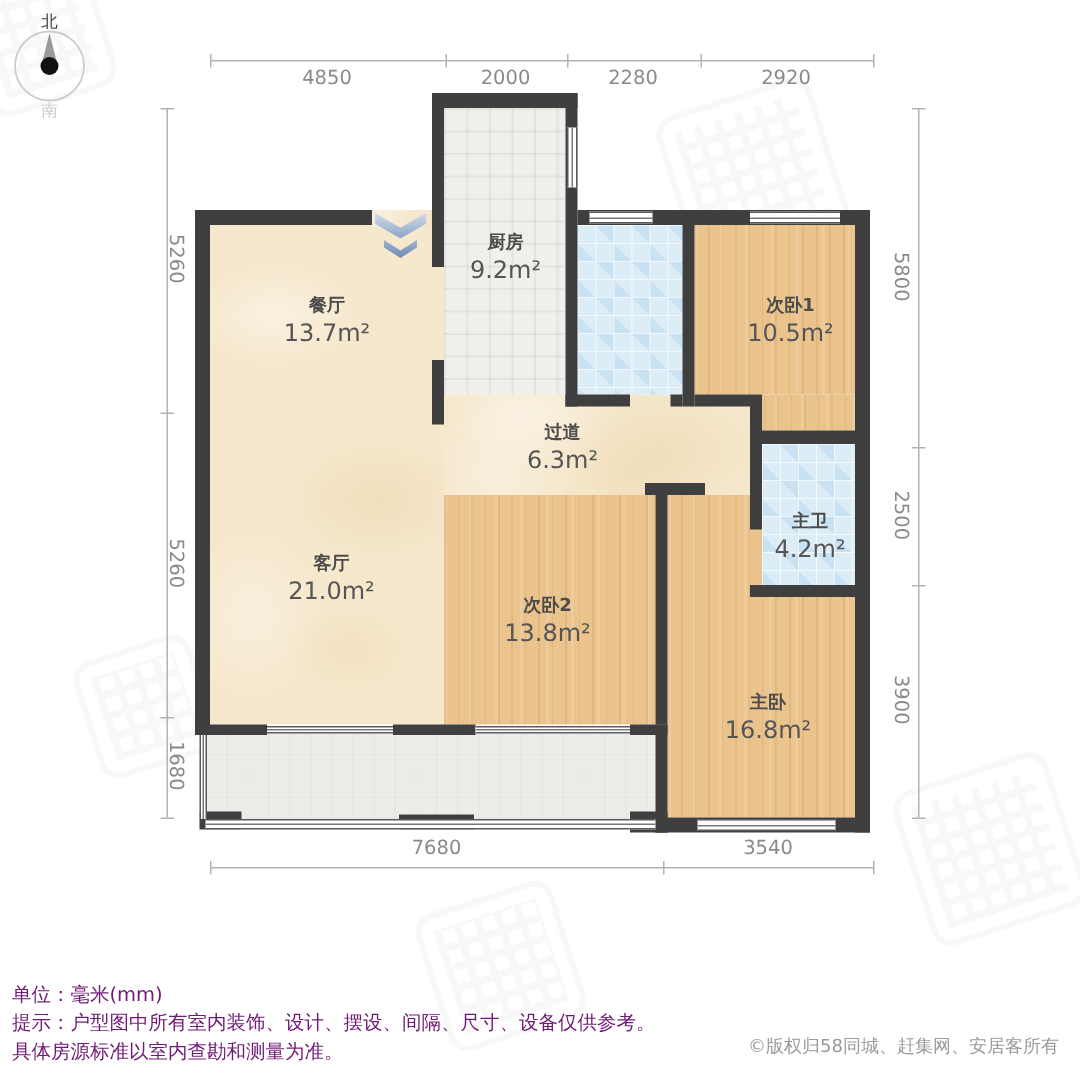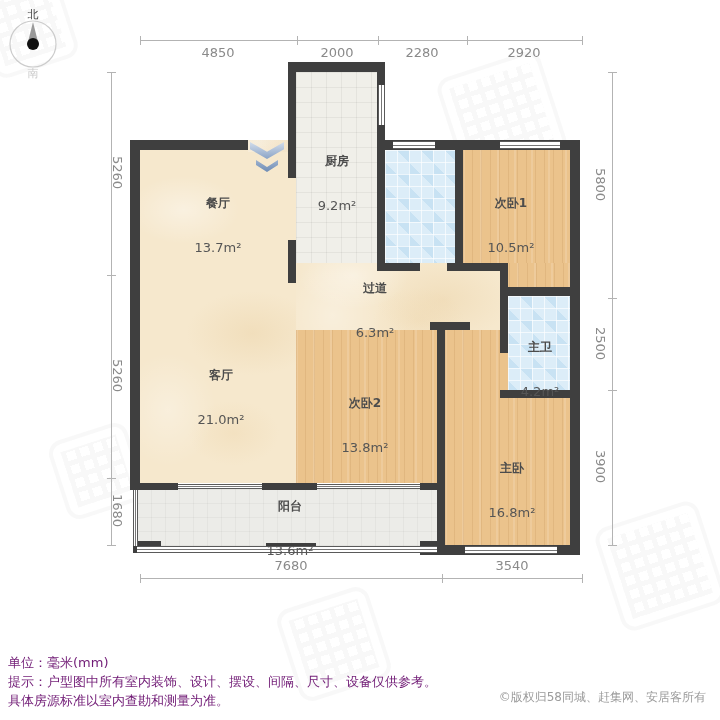"9.2m²" .room-label .area { font-size: 13px -> 16px; margin-top: 28px -> none }
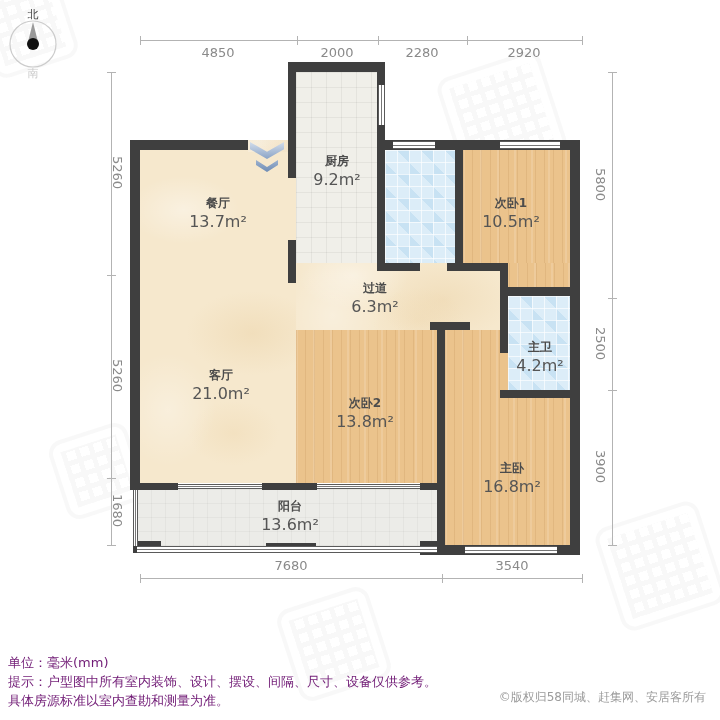"次卧1" div.room-label { left: 463px -> 479px }
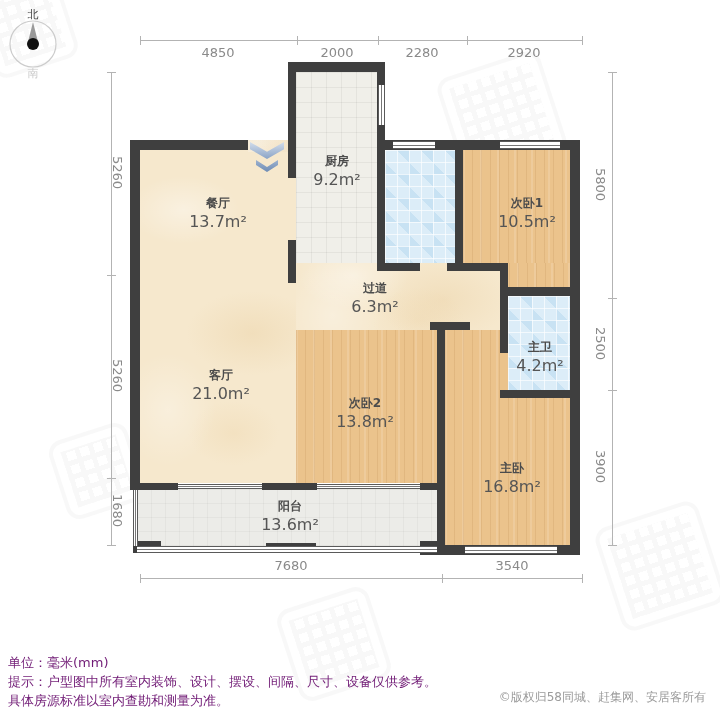"阳台" div.room-label { html: <div> <span>阳台</span> <span>13.6m²</span> </div> -> none }
